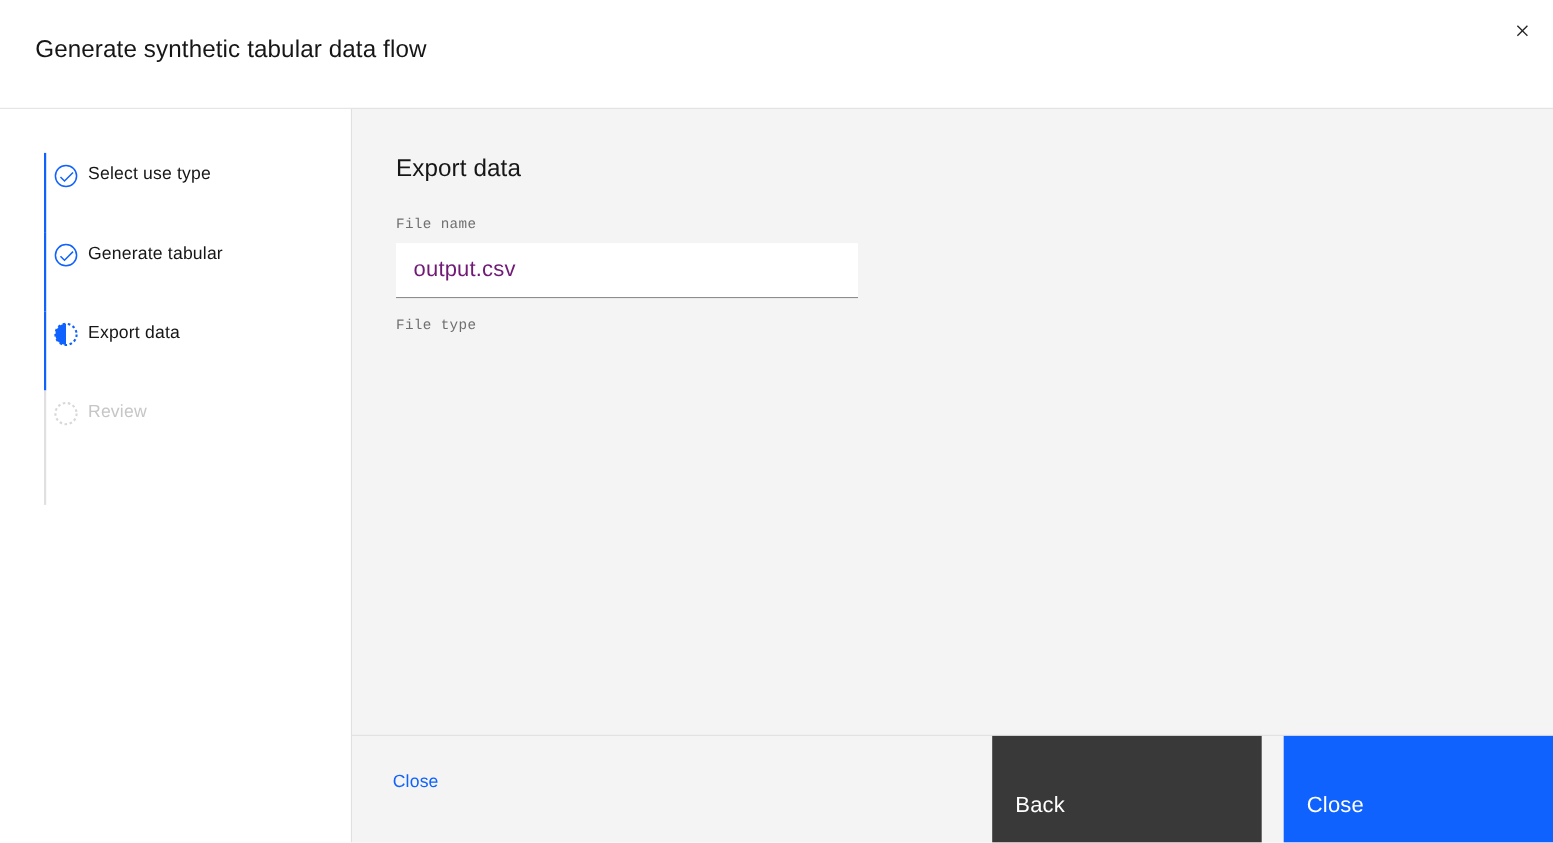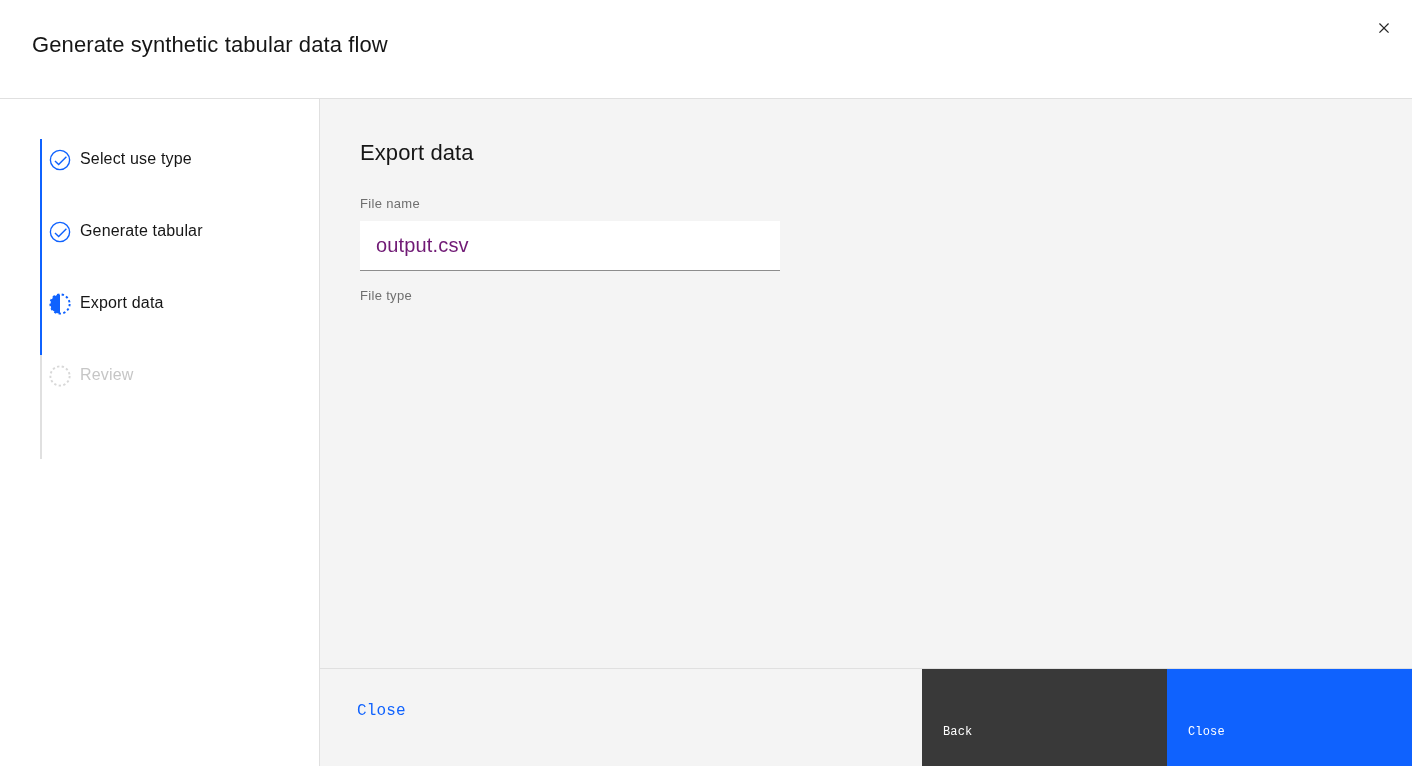"File name" .field-label { font-family: none -> Liberation Mono, monospace }
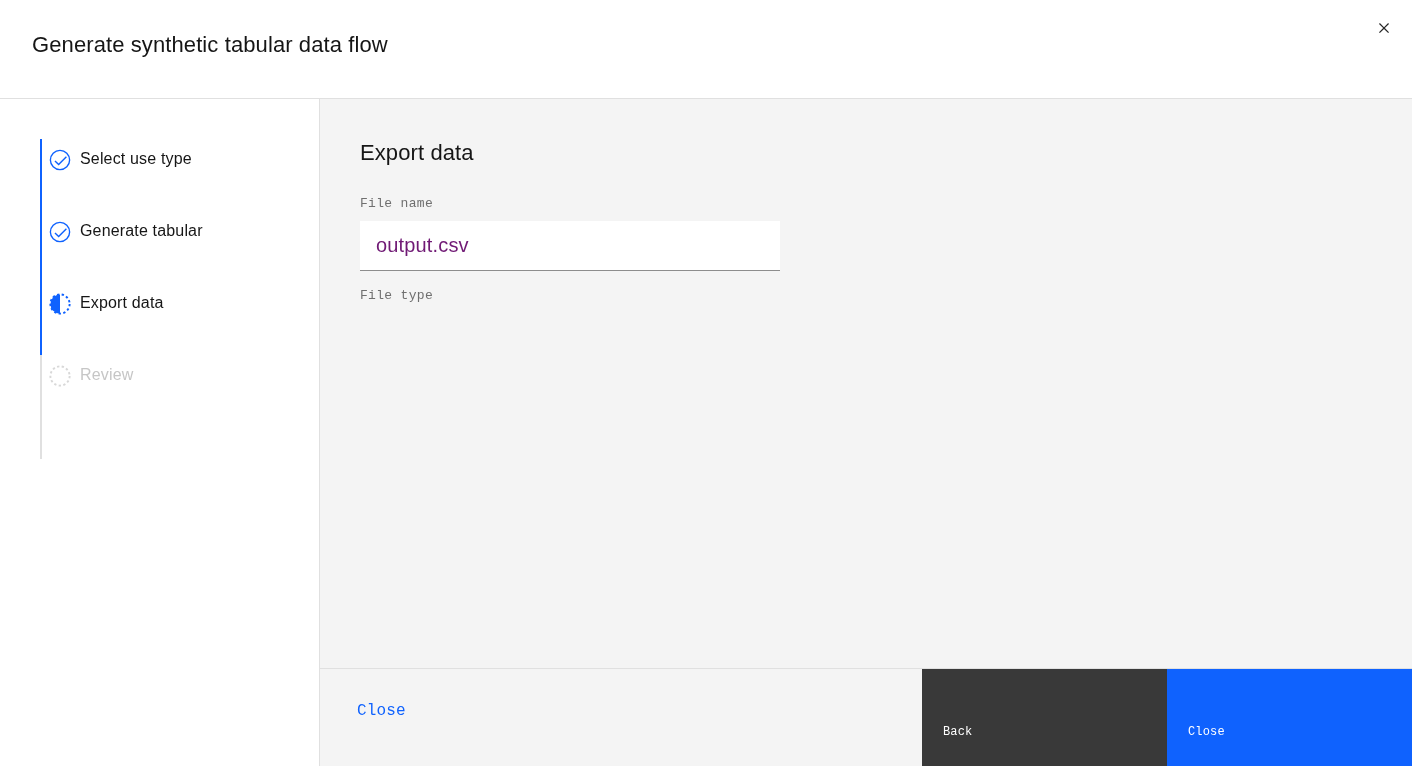"Close" .tearsheet-footer { font-family: Liberation Mono, monospace -> none }
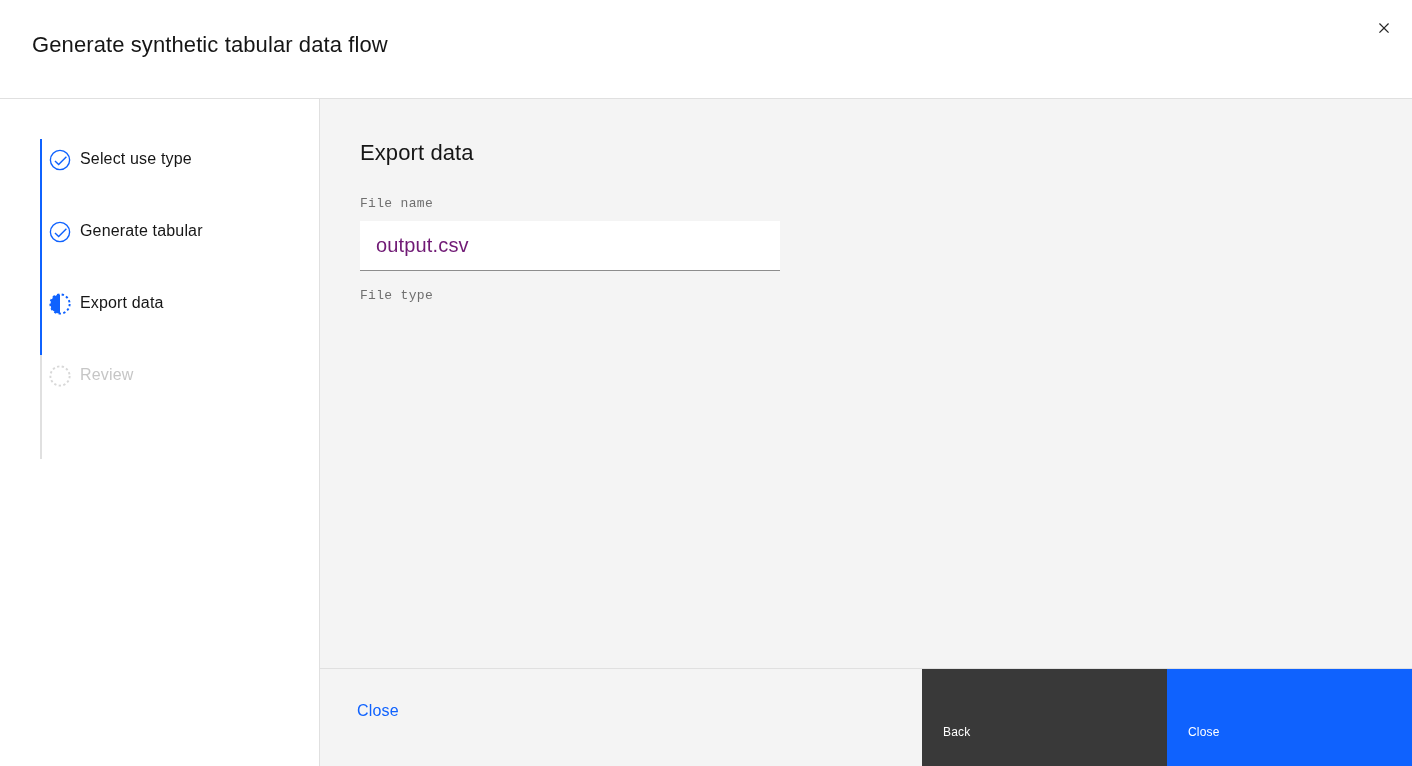"Back" .action-button { font-size: 12px -> 20px; margin-left: none -> 20px }
